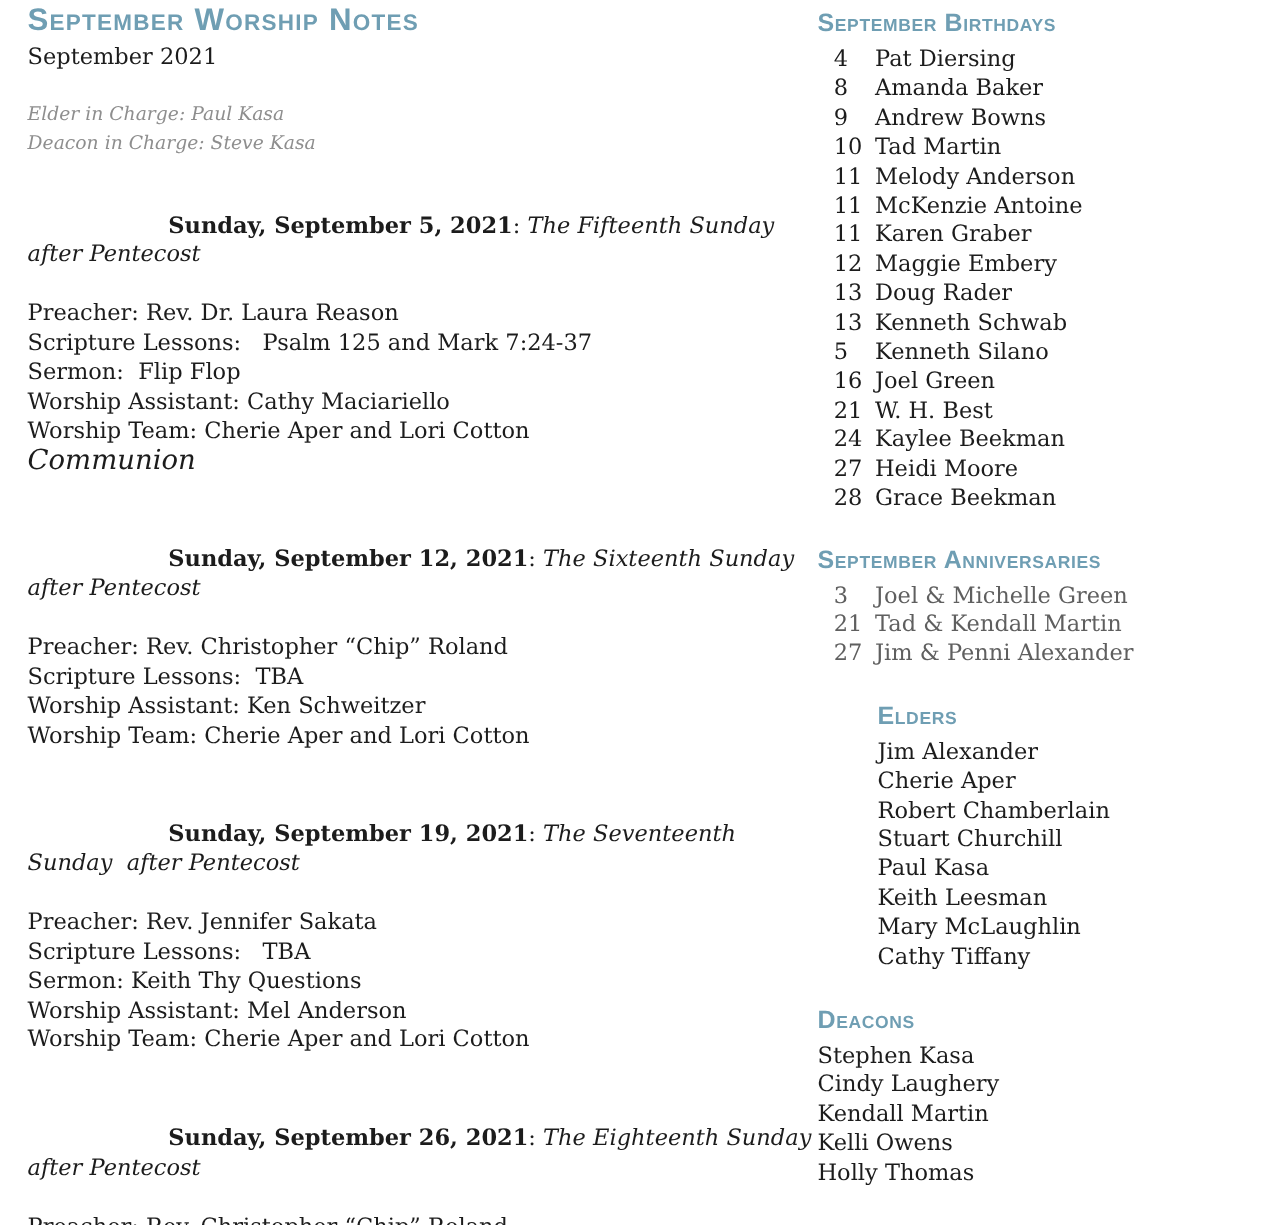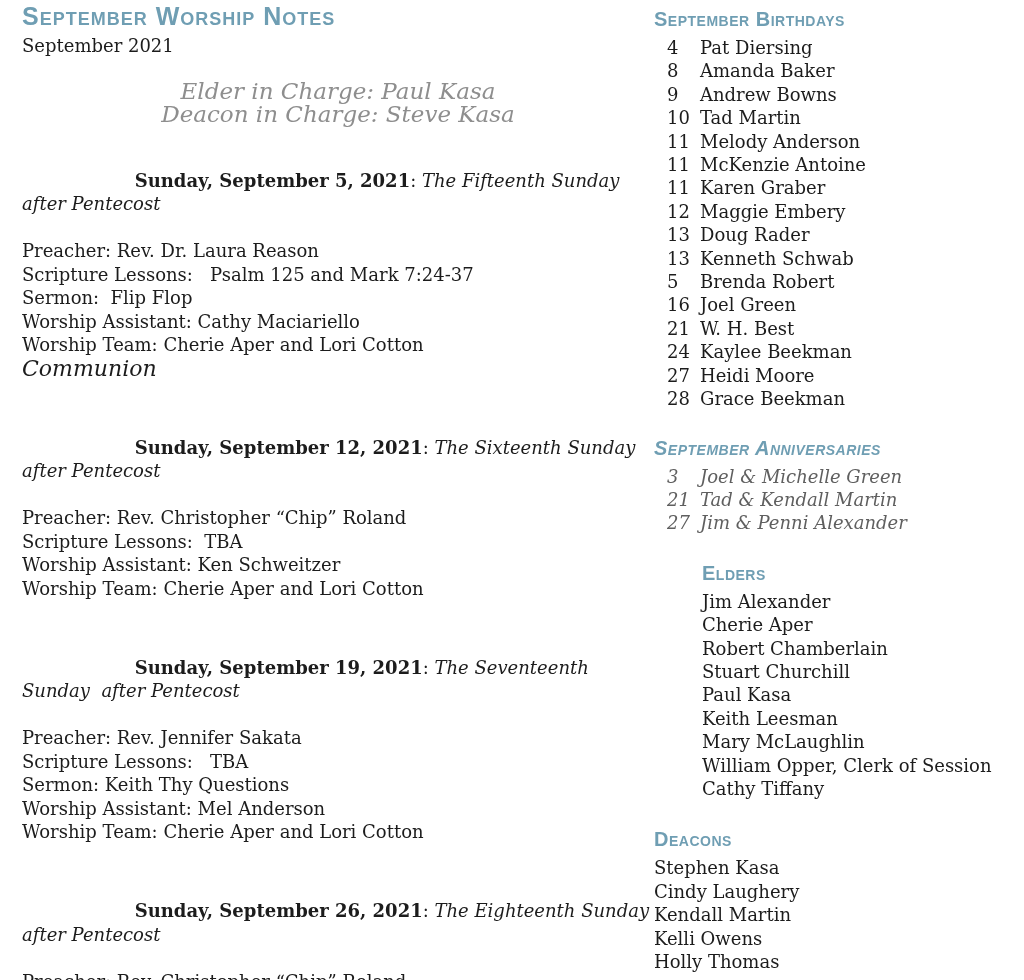"Elder in Charge: Paul Kasa" .incharge { font-size: 23px -> 15px; text-align: center -> none }
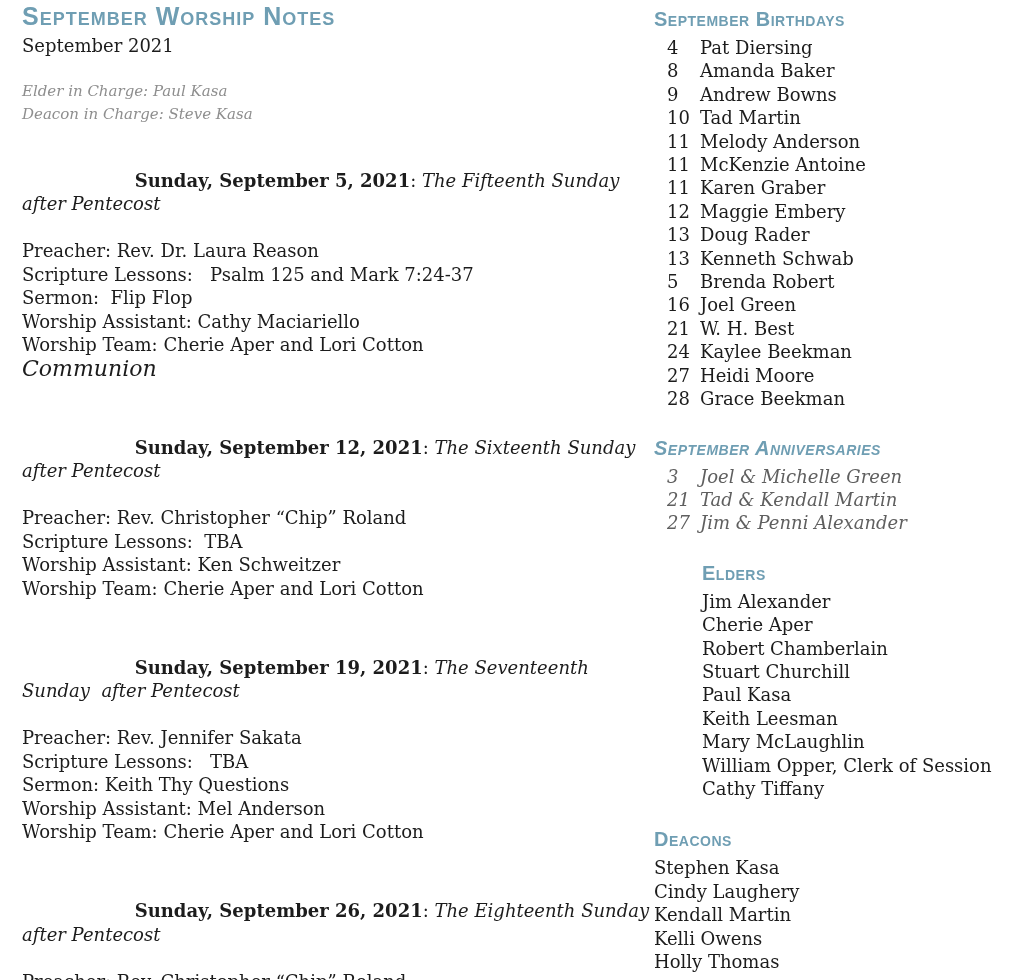"Brenda Robert" span.day-name { text: Brenda Robert -> Kenneth Silano }
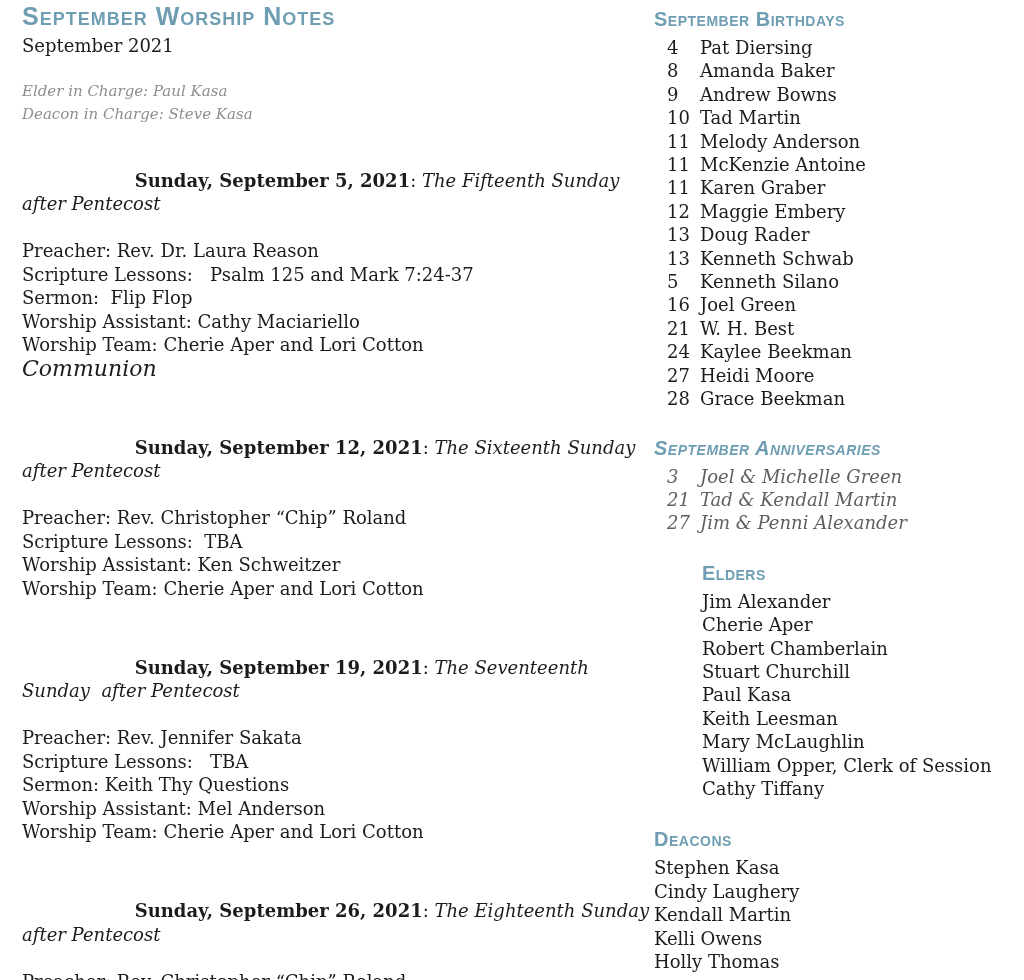"September Anniversaries" .sec-anniversaries { font-style: italic -> none }
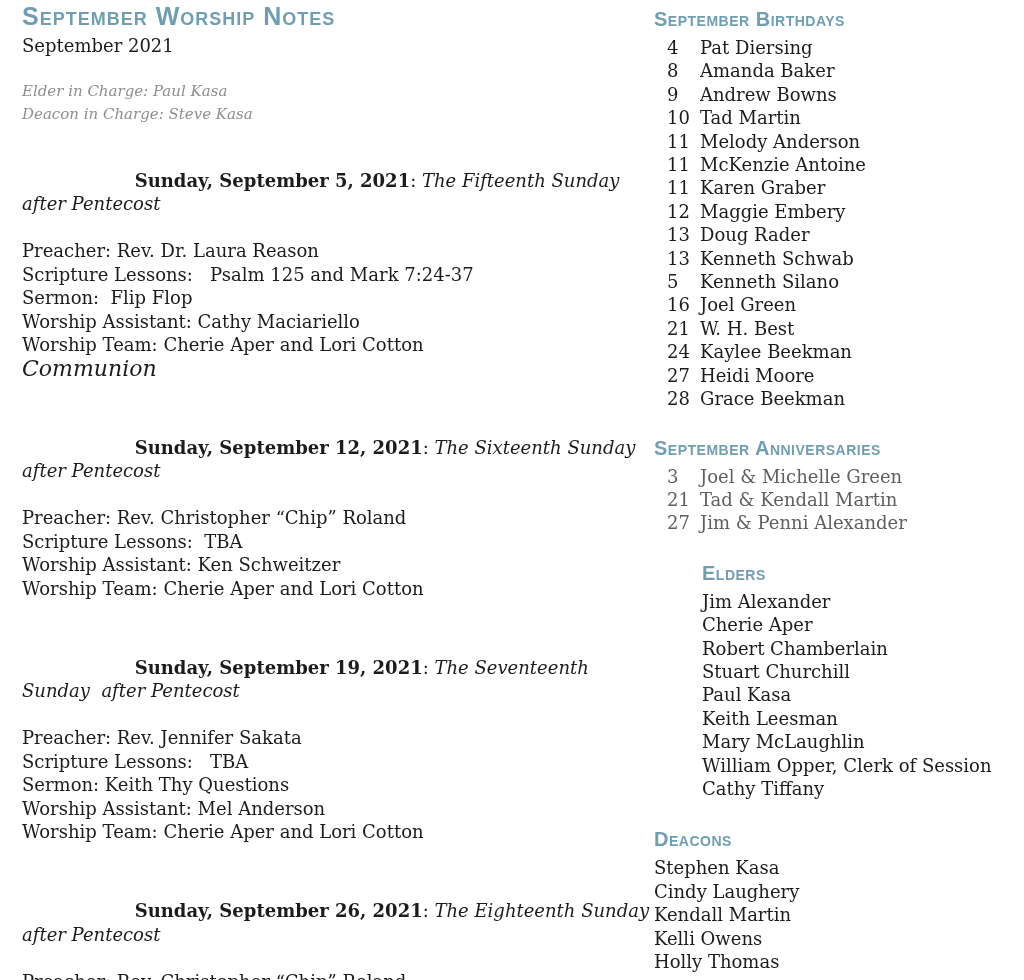"William Opper, Clerk of Session" div.name-row { html: <div>William Opper, Clerk of Session</div> -> none }
